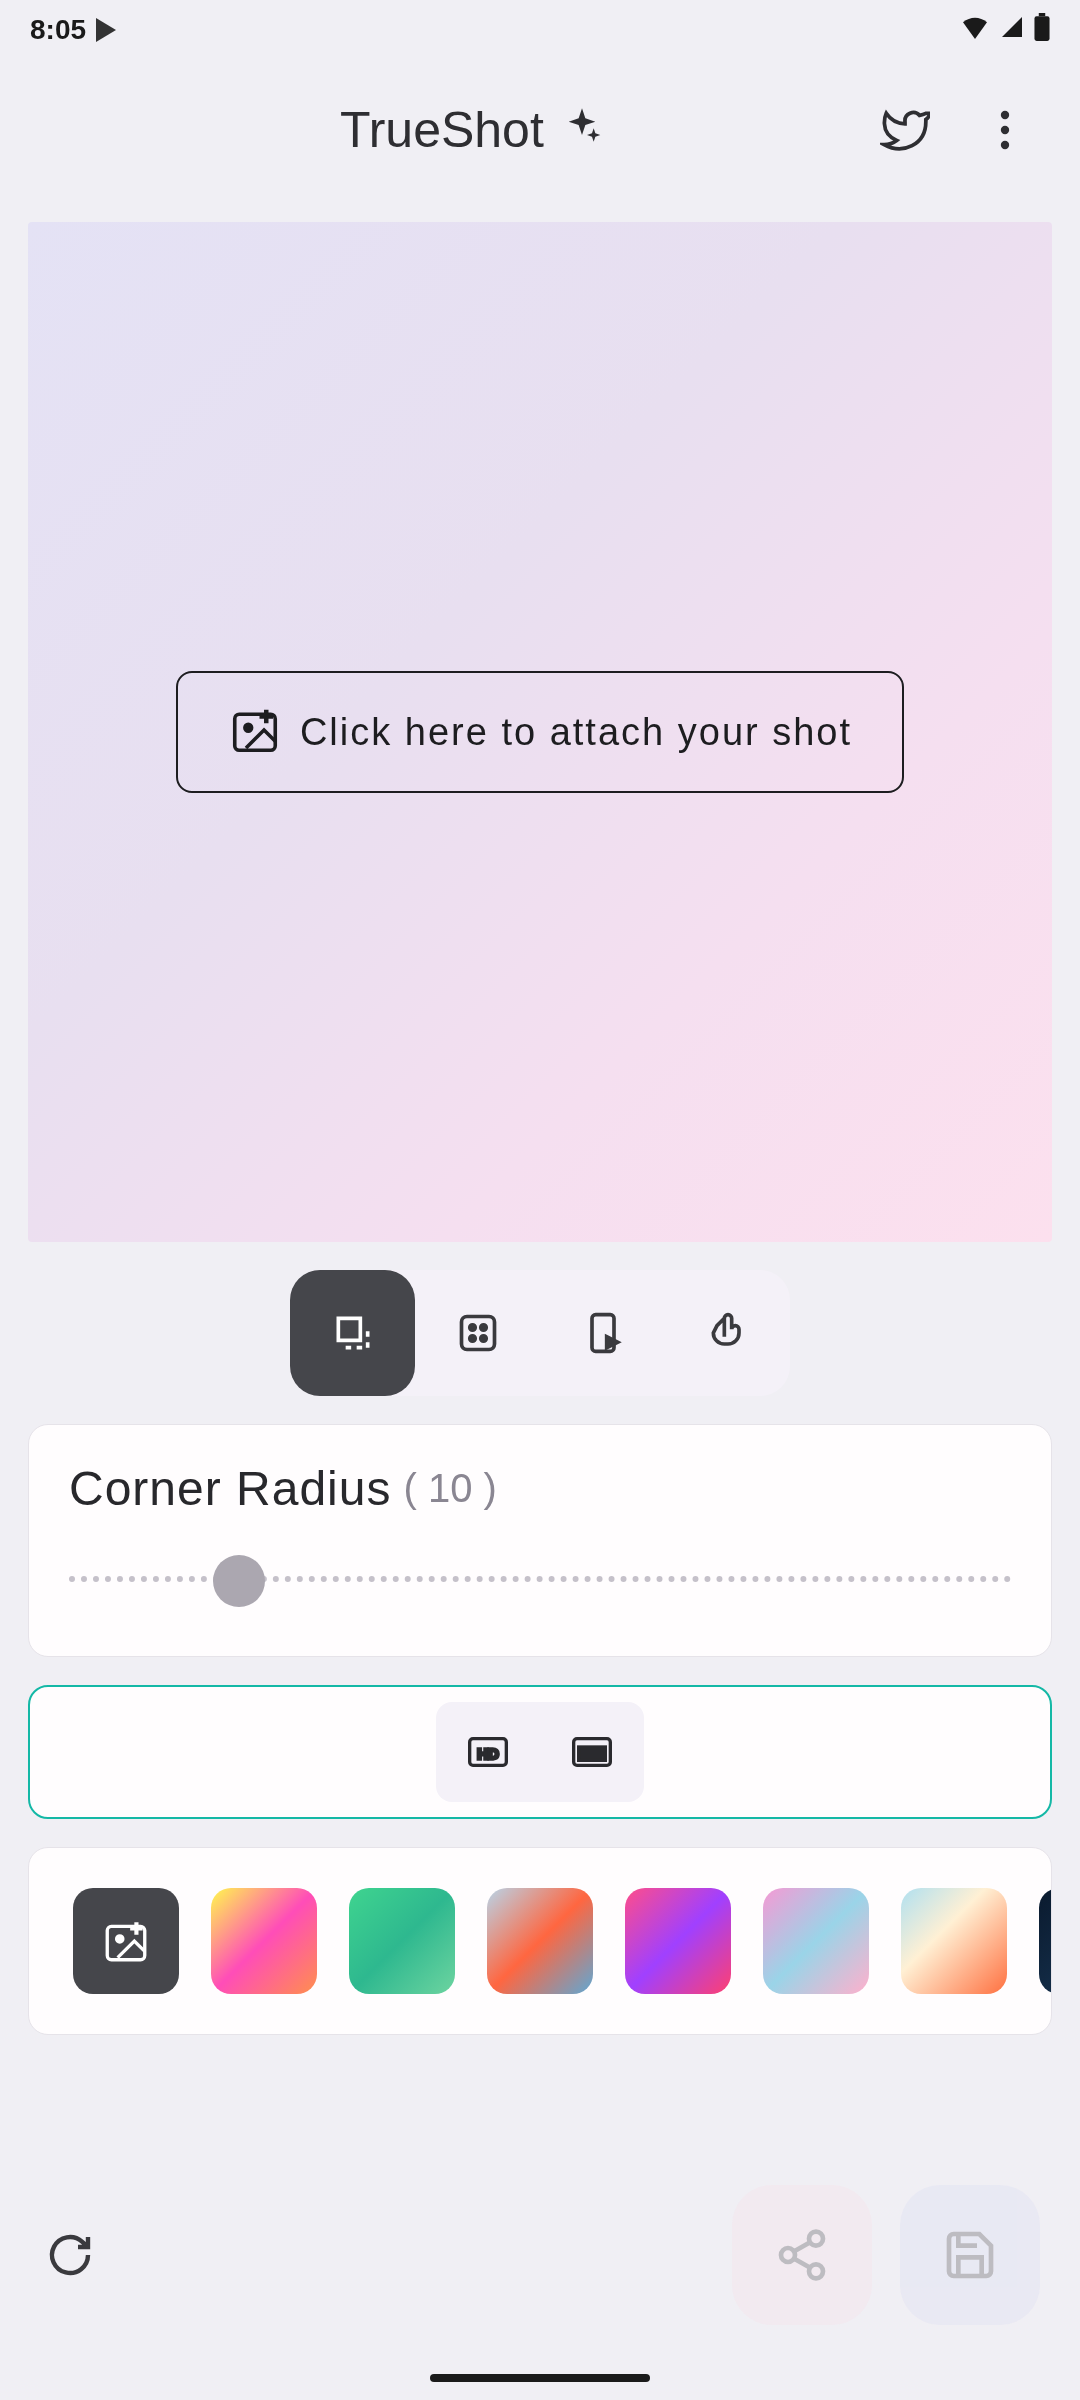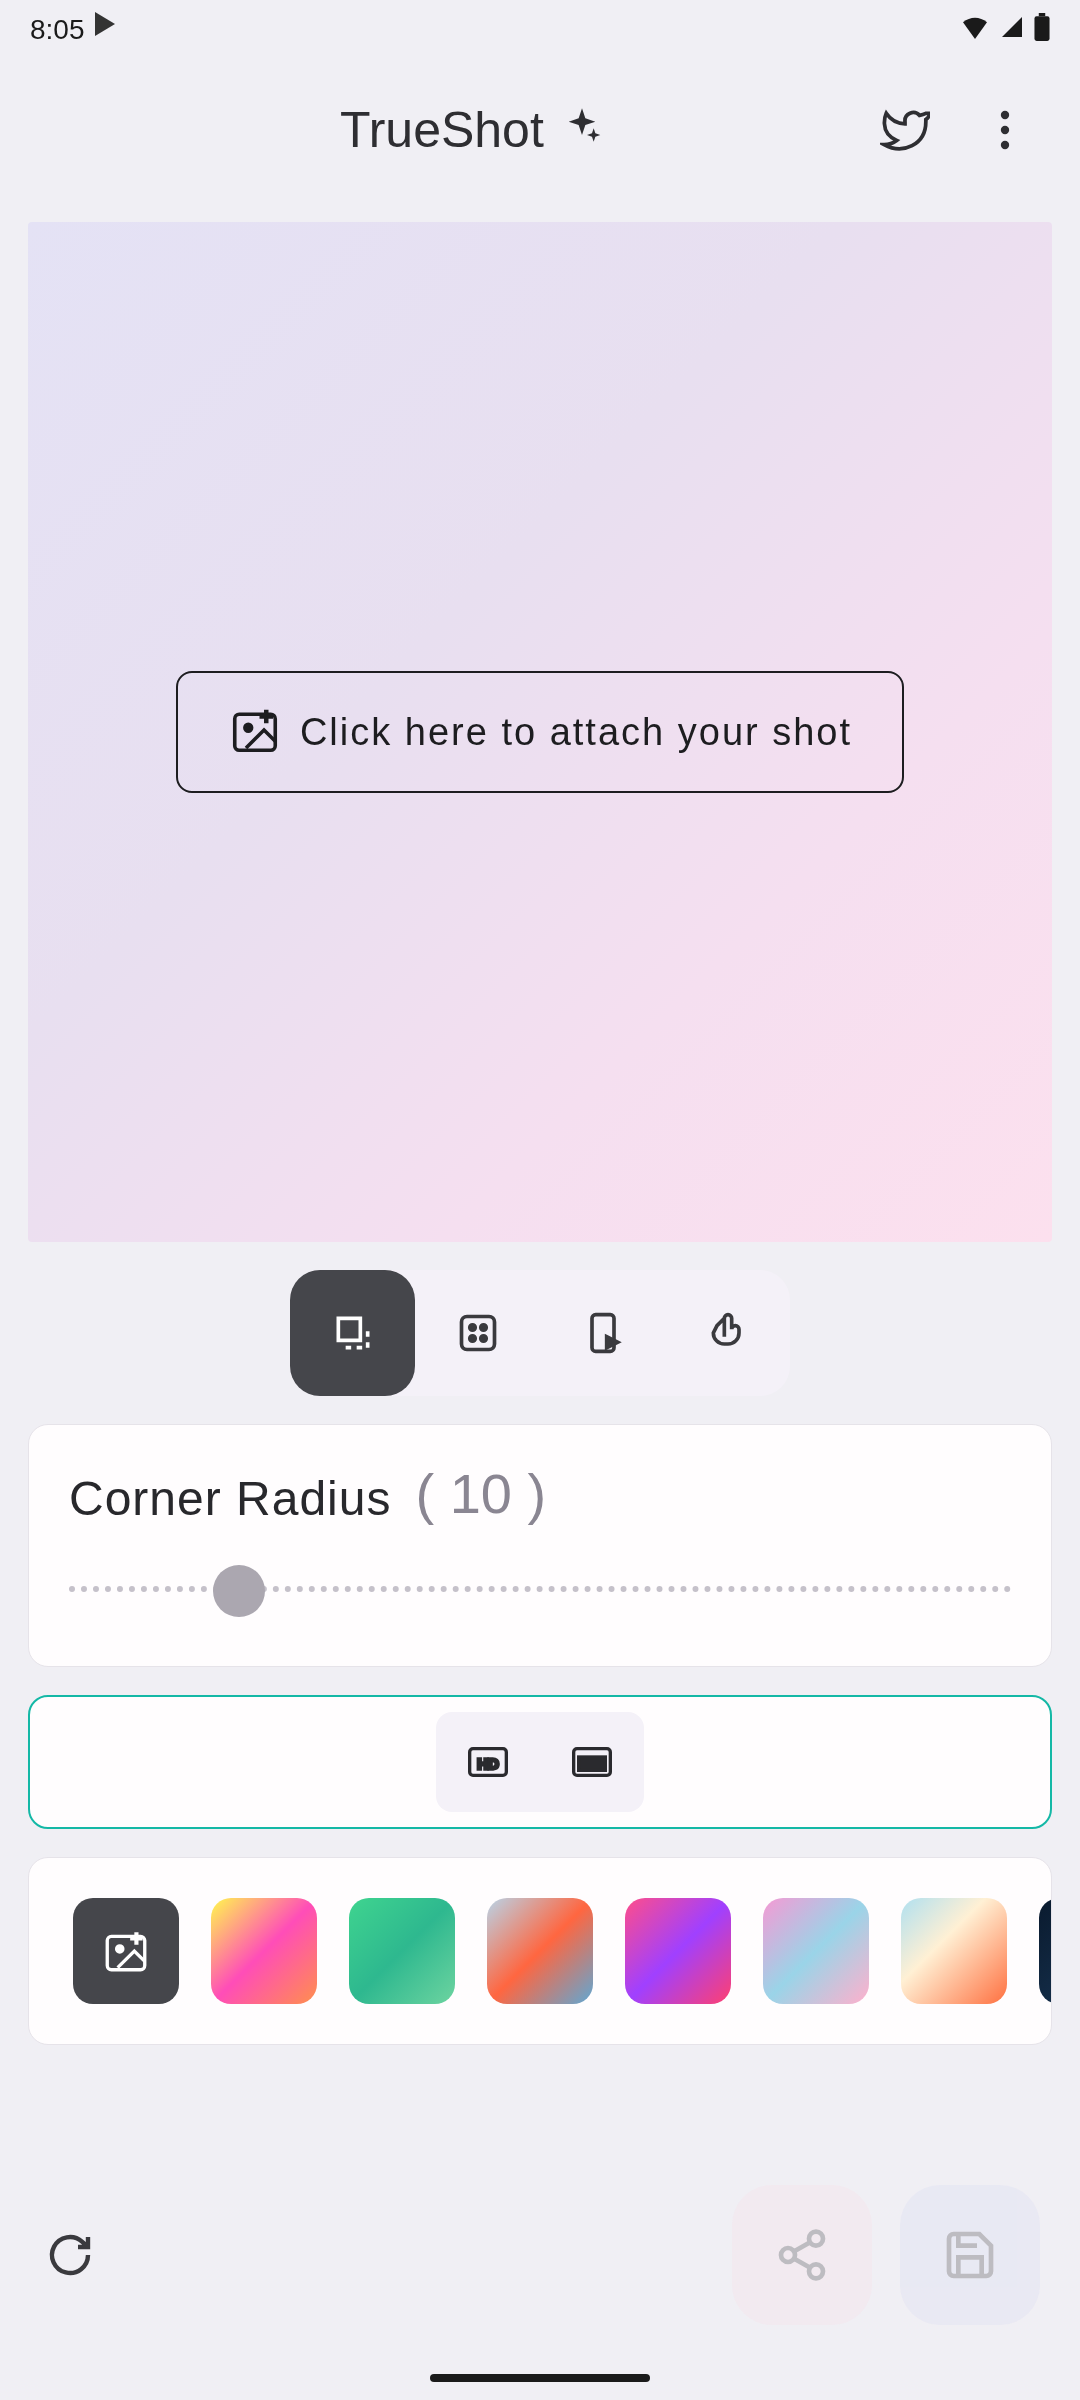"8:05" .status-left { align-items: flex-start -> center; font-weight: none -> bold }
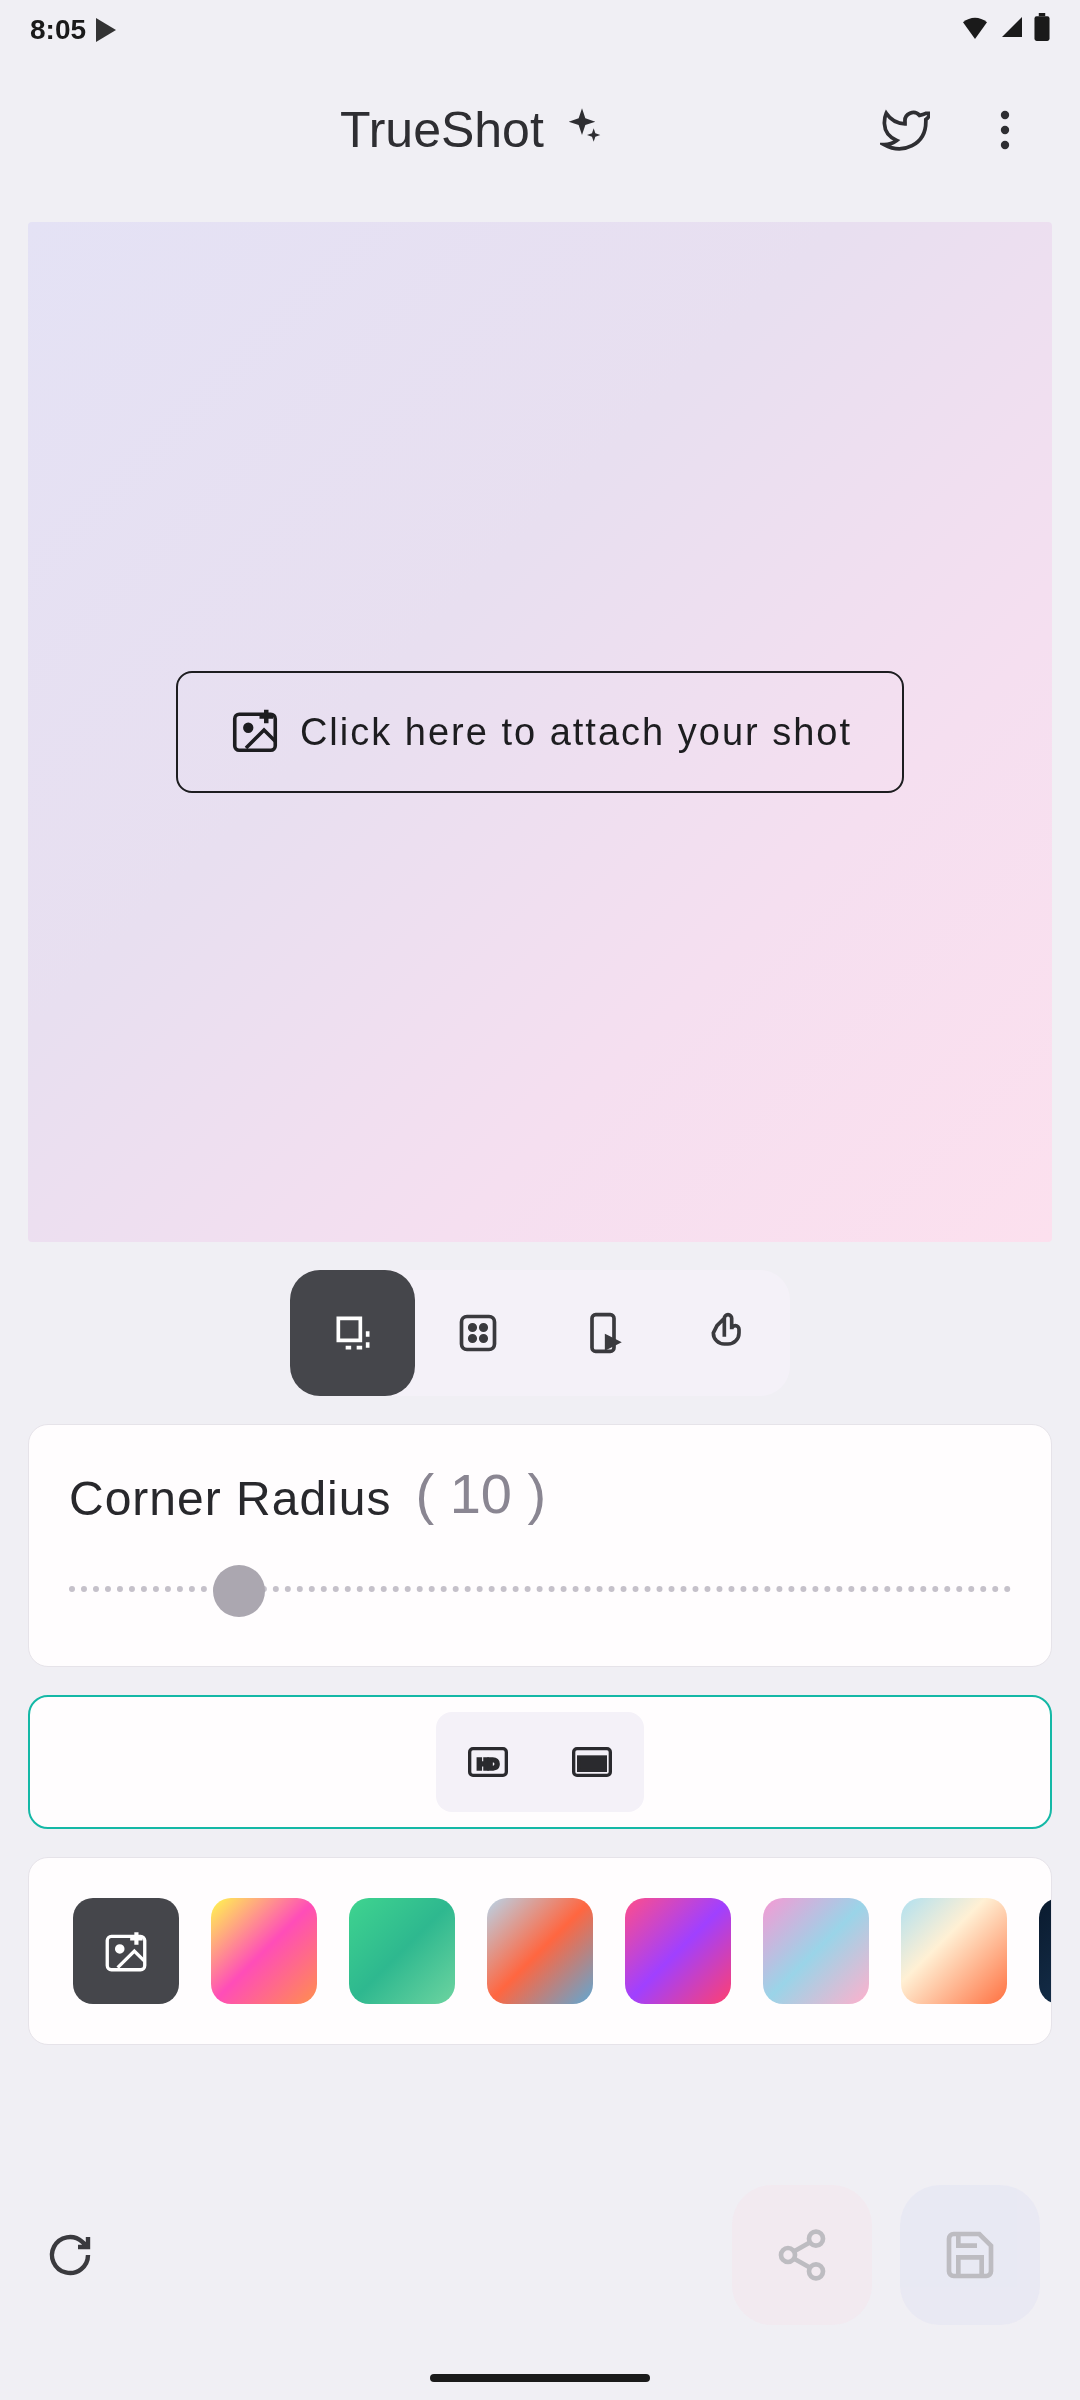"Corner Radius" .panel-header { align-items: flex-end -> center; gap: 24px -> 12px }
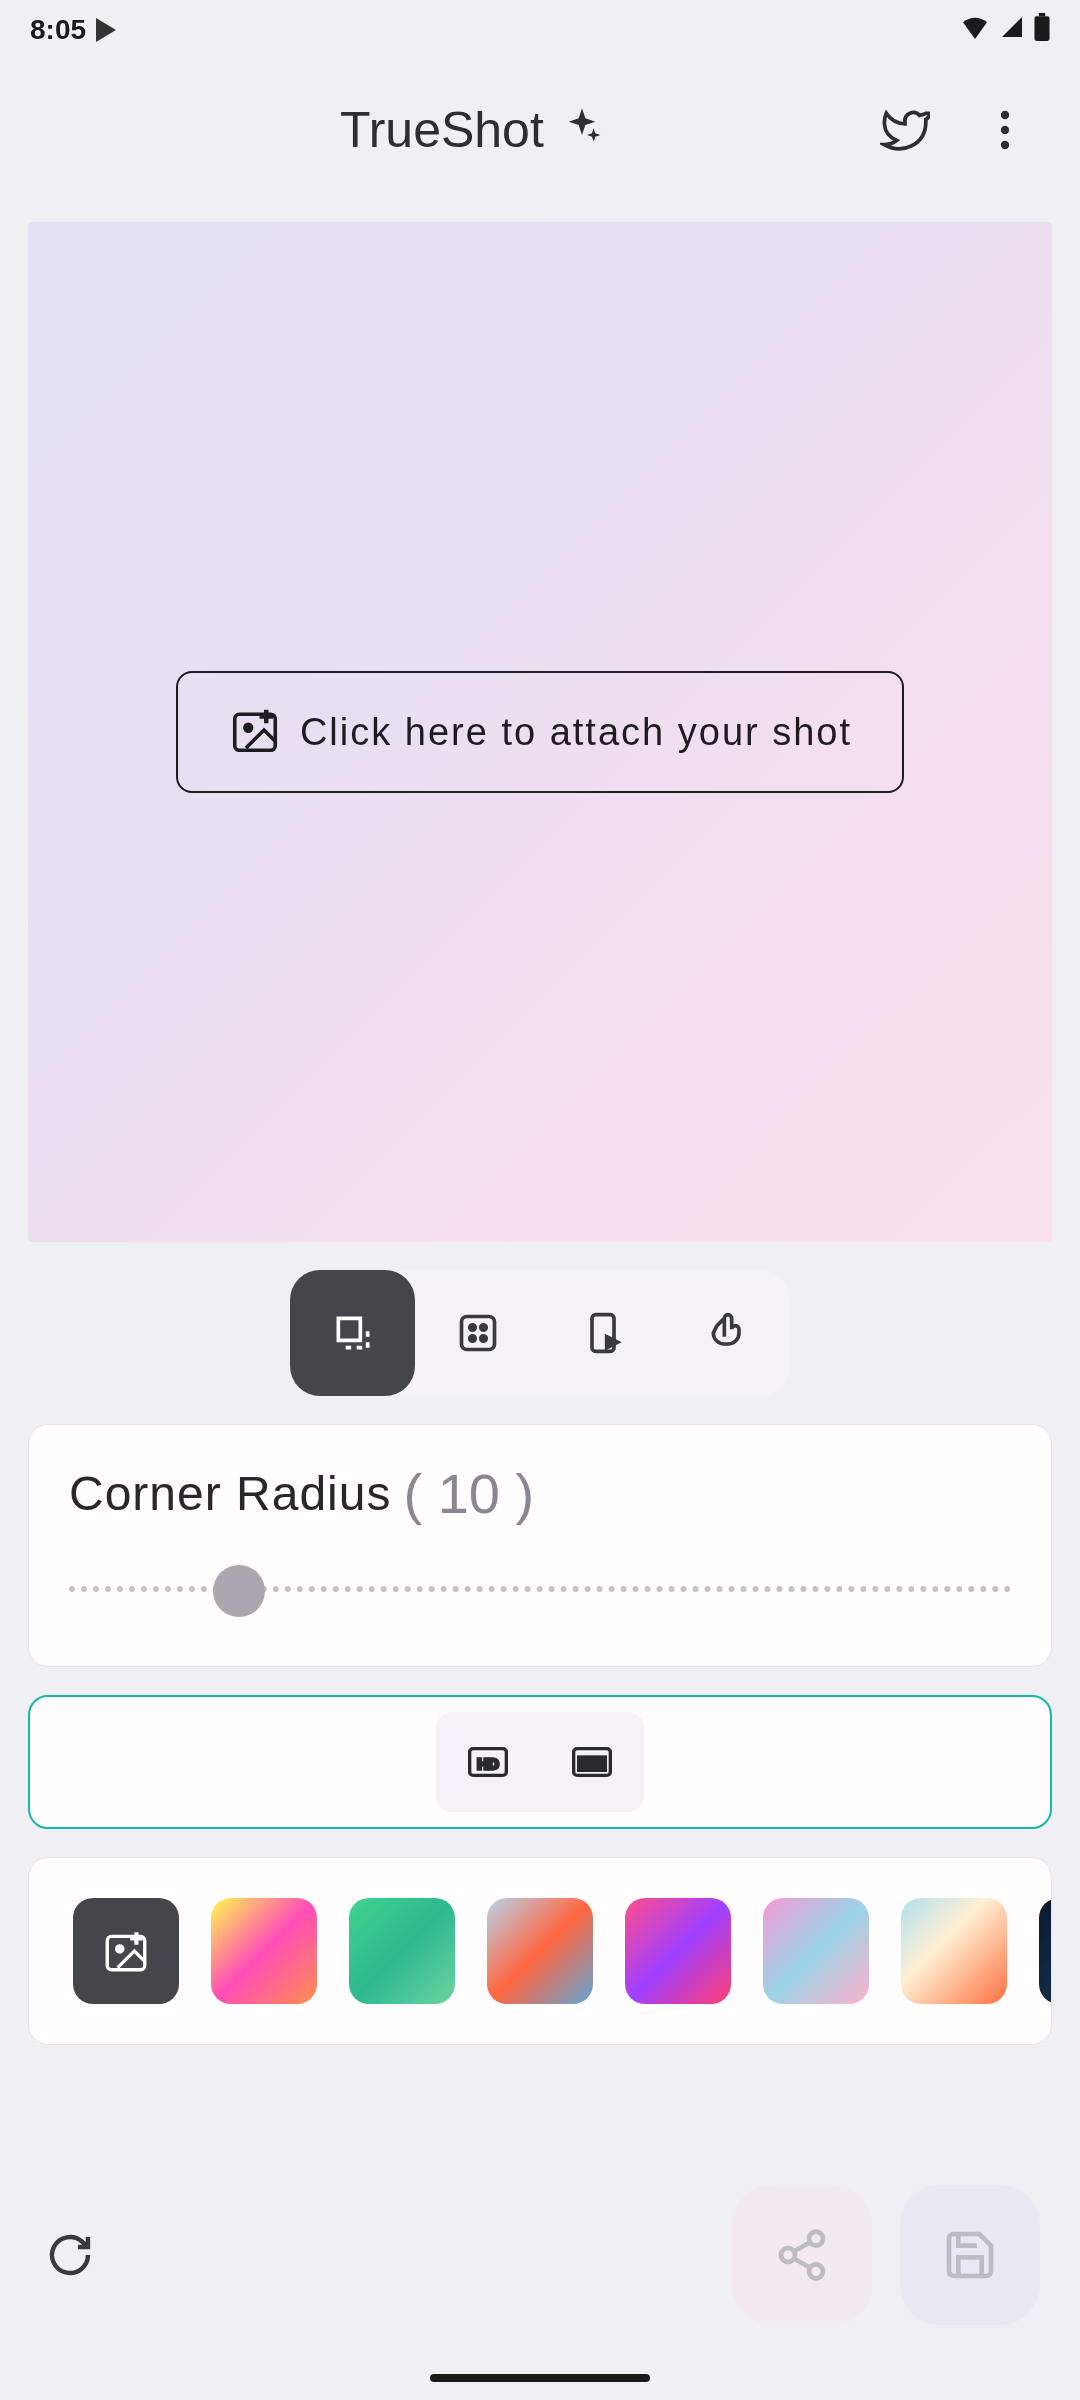"( 10 )" .panel-value { font-size: 56px -> 40px }
